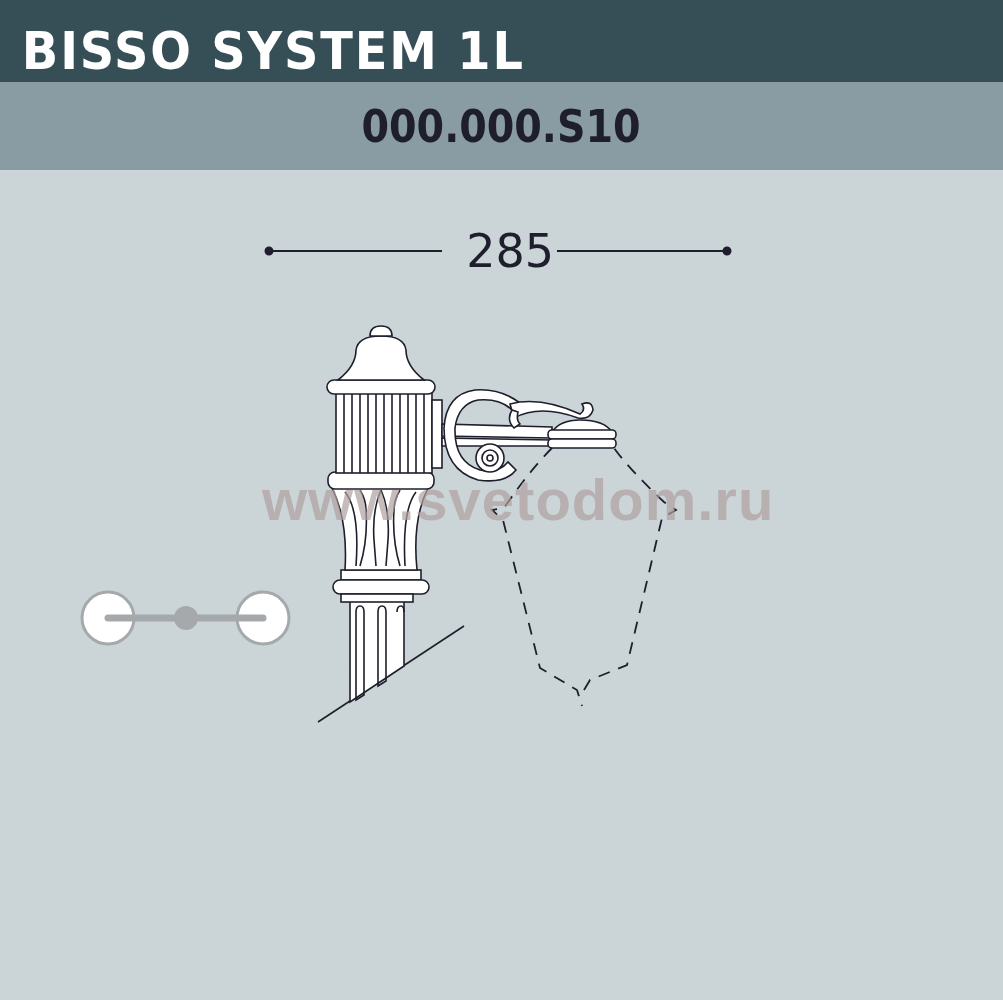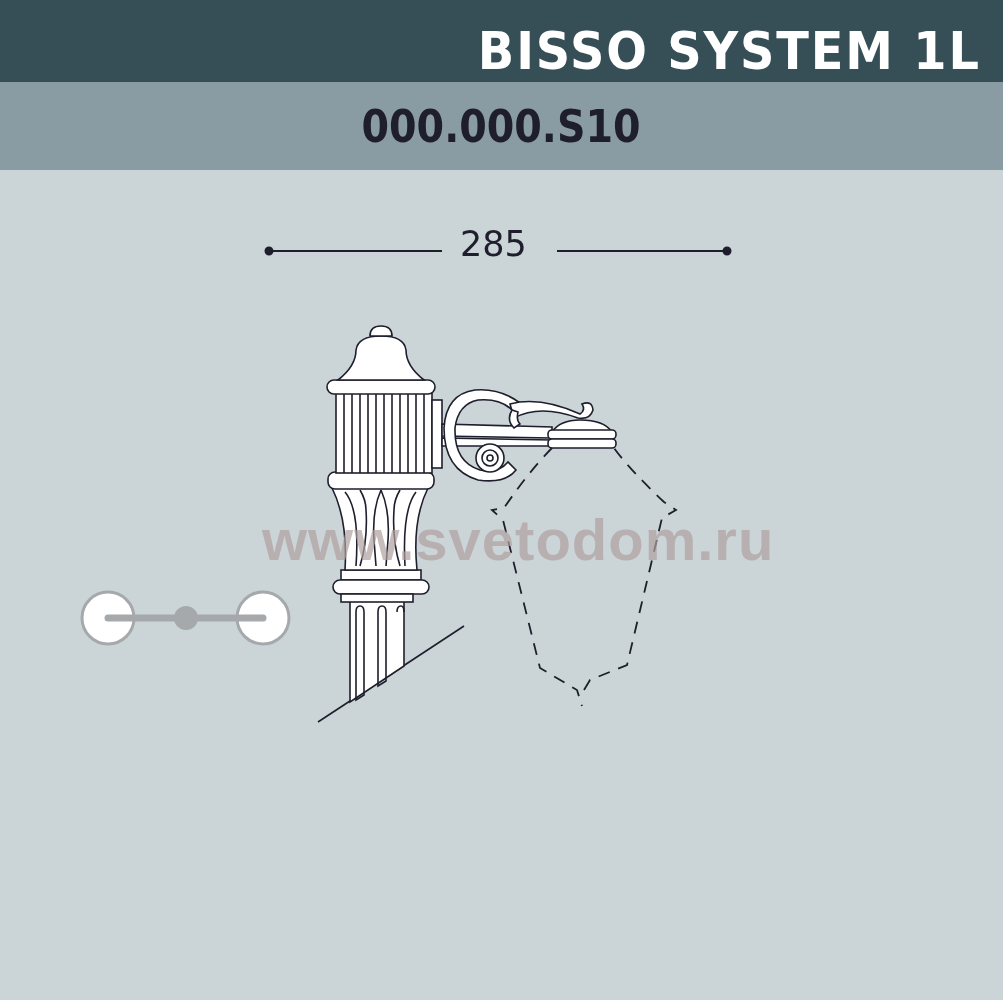"BISSO SYSTEM 1L" .title-bar { justify-content: flex-end -> flex-start }
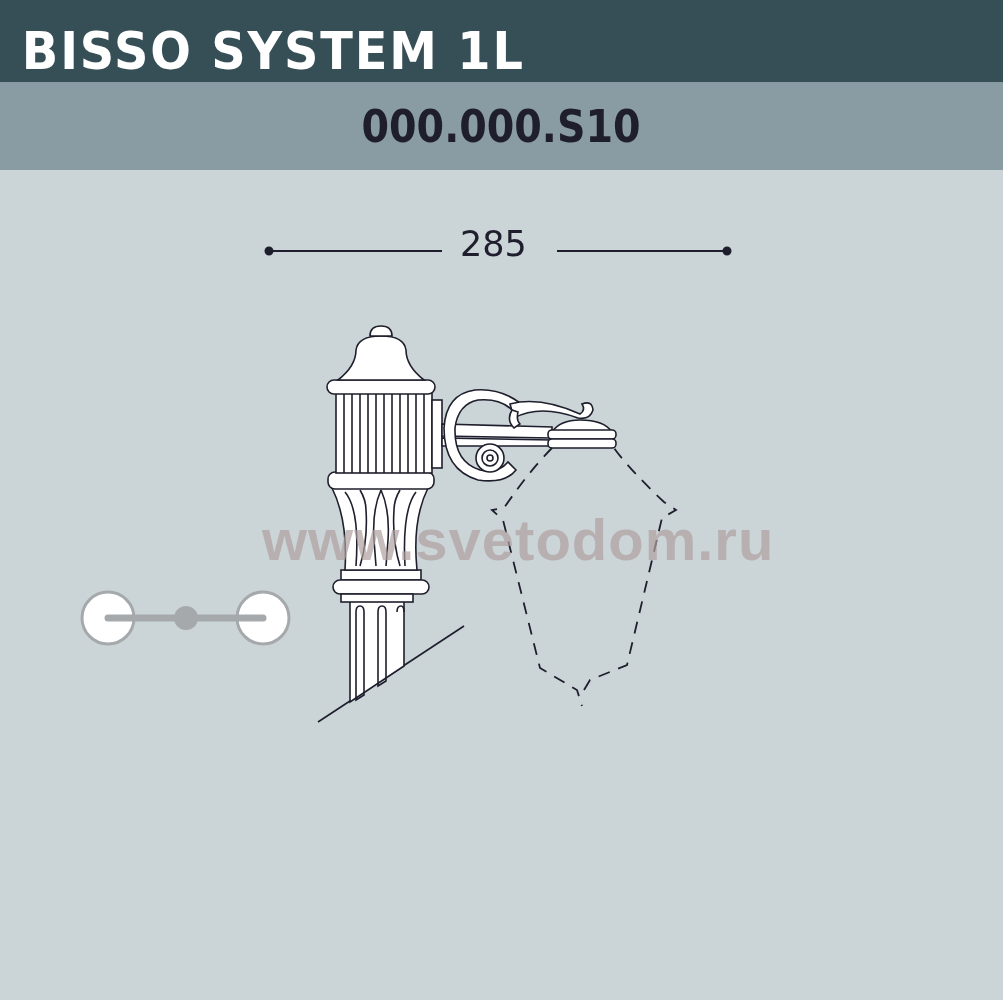"285" .dim-label { font-size: 35px -> 46px; left: 460px -> 444px; text-align: left -> right }
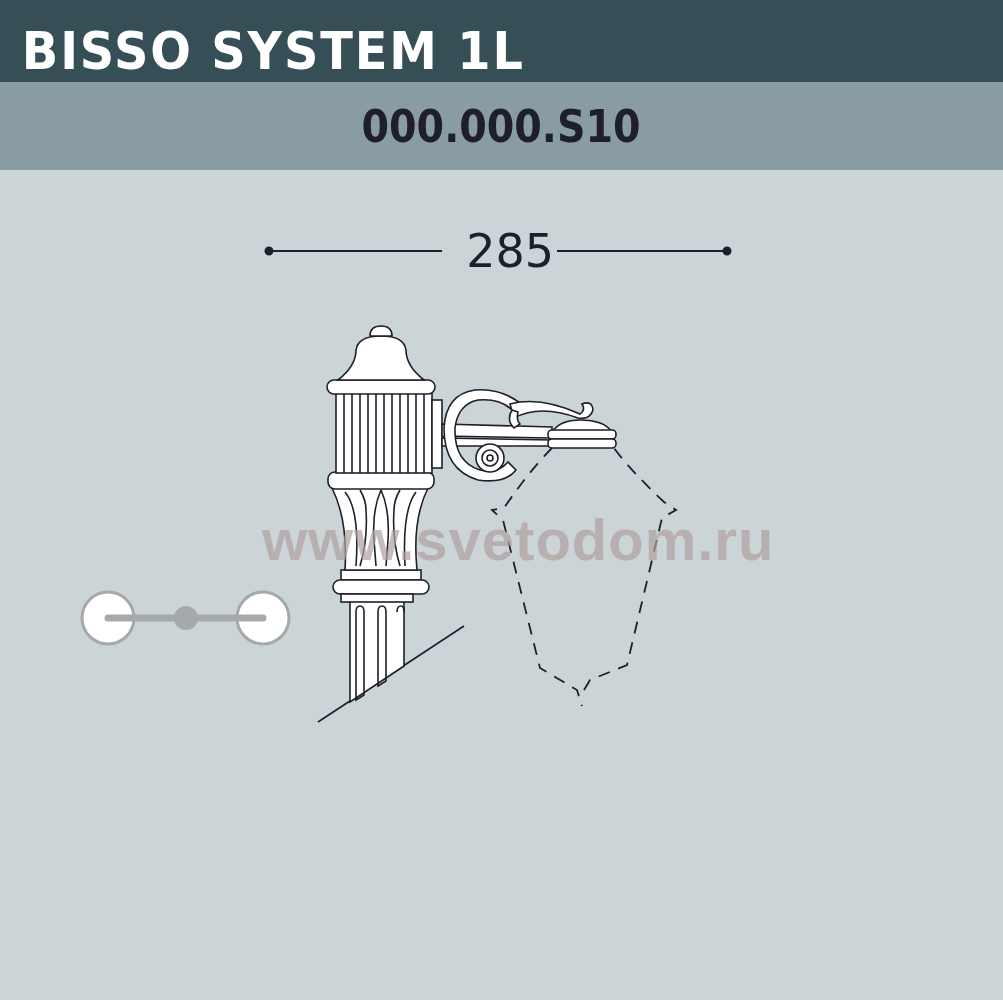"www.svetodom.ru" .watermark { margin-top: 40px -> none }
